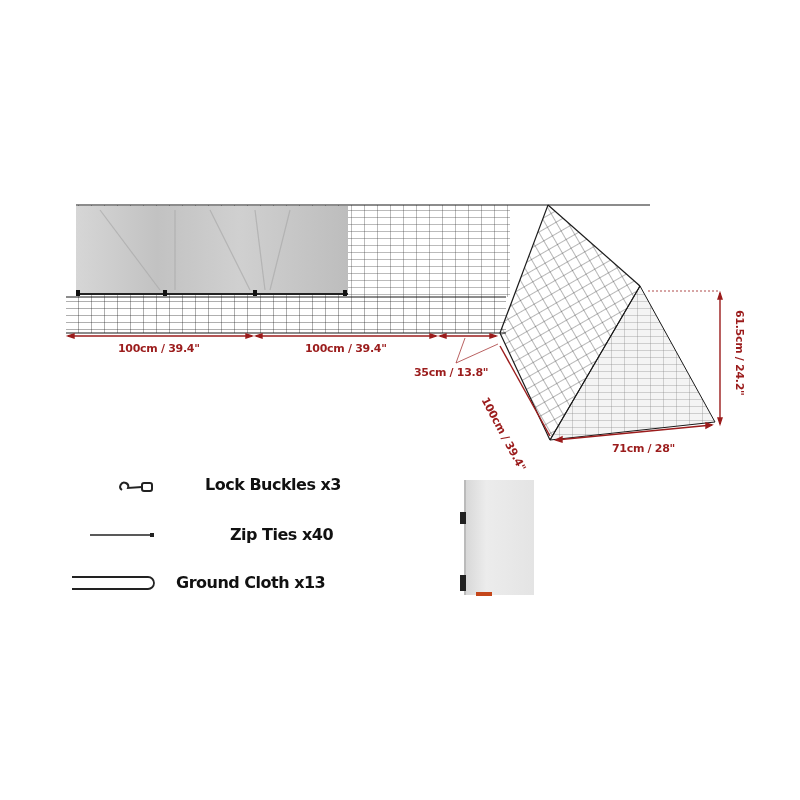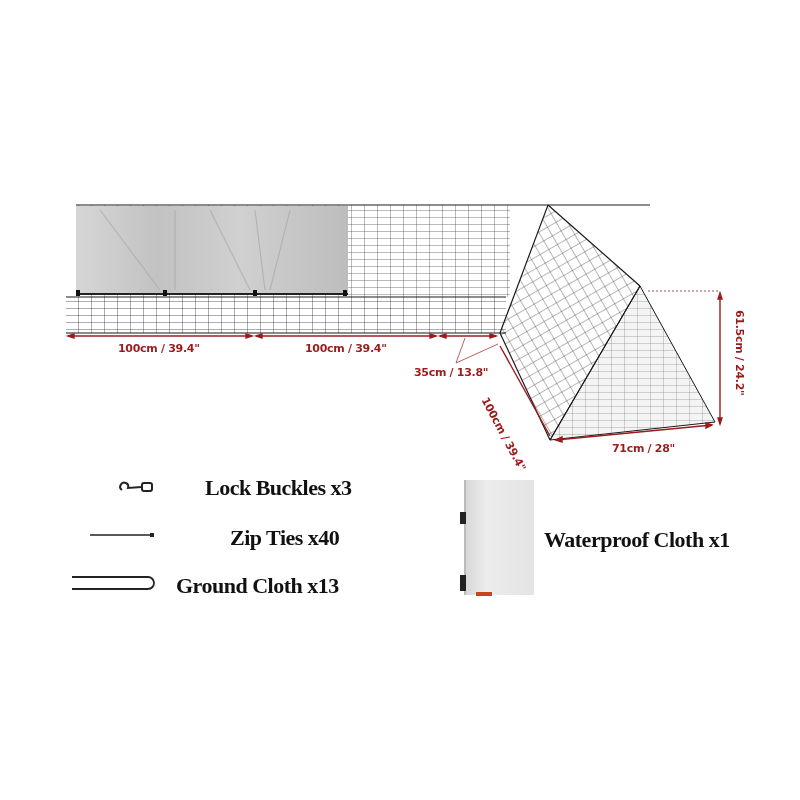"Lock Buckles x3" .item-label { font-family: Liberation Serif, serif -> none; font-size: 22px -> 16px }
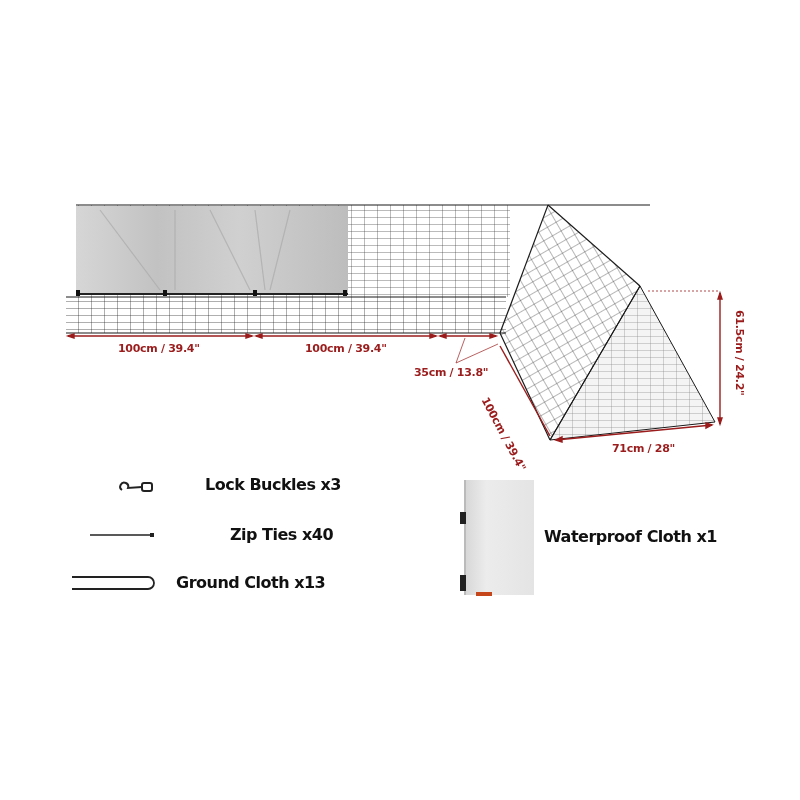"Waterproof Cloth x1" div.abs { html: <div>Waterproof Cloth x1</div> -> none }
